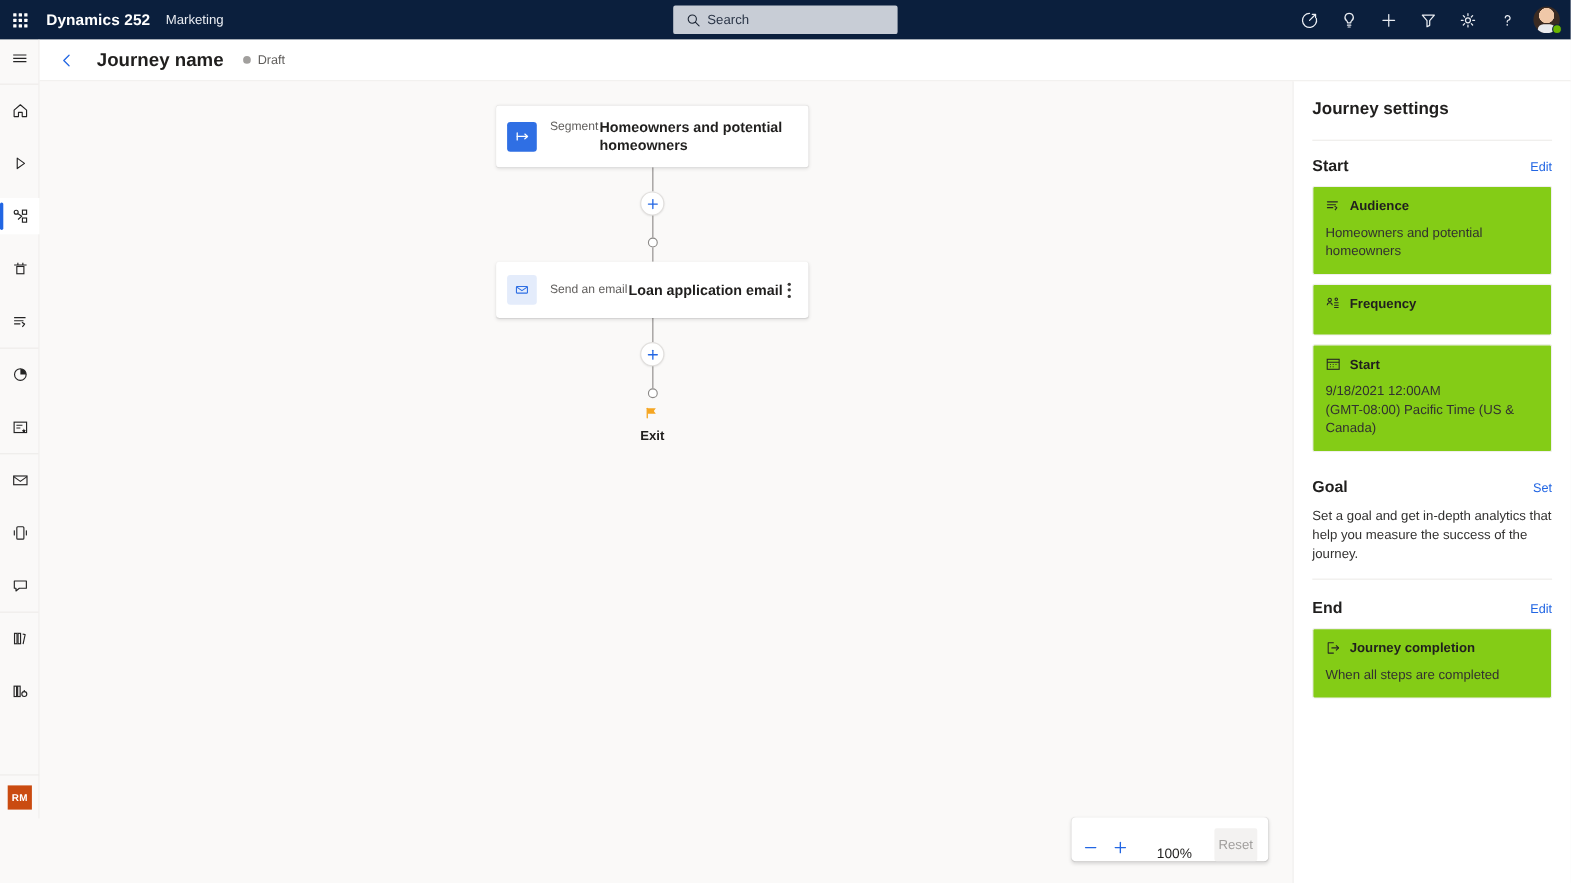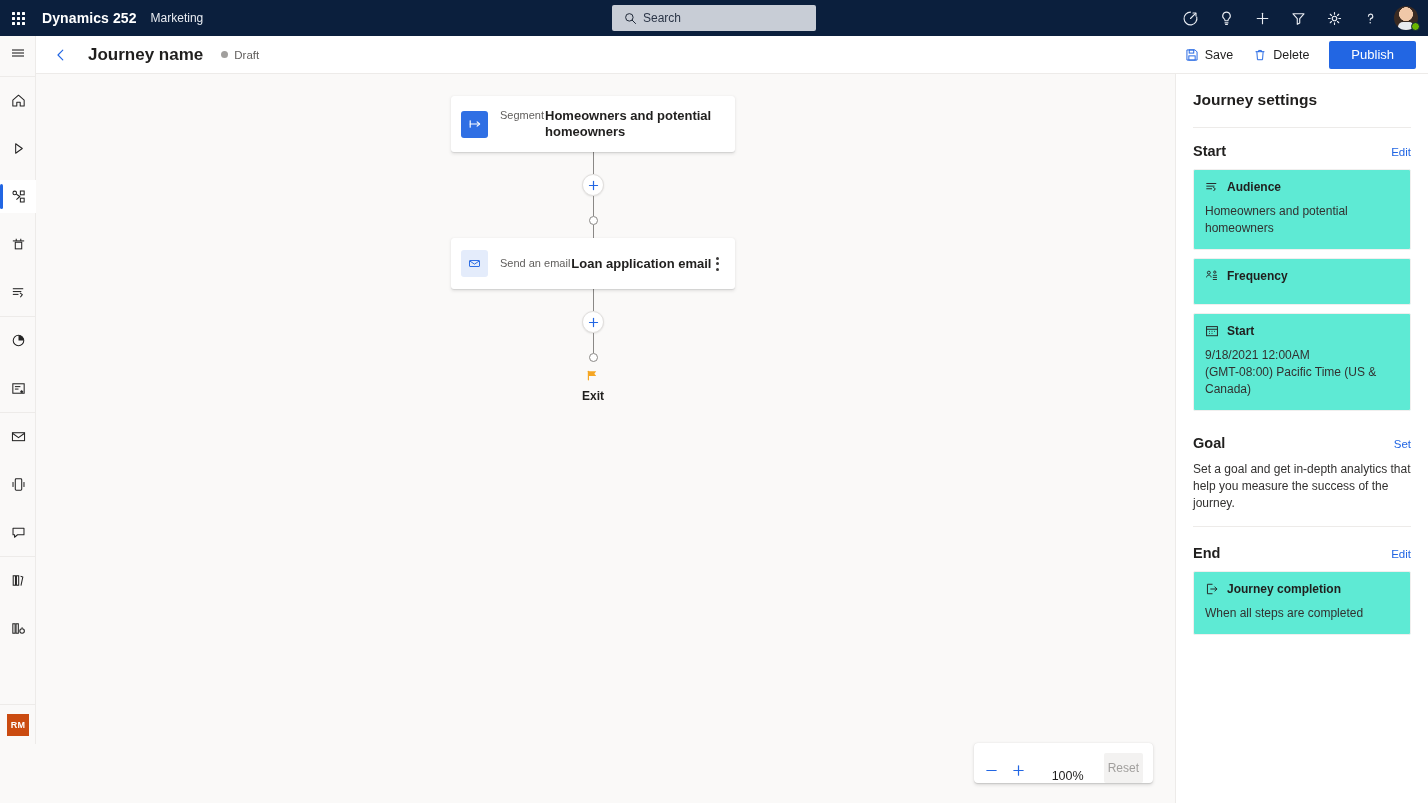"Save" div.cmd-right { html: <div> <button> <svg> <path></path> <rect></rect> <rect></rect> </svg> <span>Save</span> </button> <button> <svg> <path></path> <path></path> </svg> <span>Delete</span> </button> <button>Publish</button> </div> -> none }
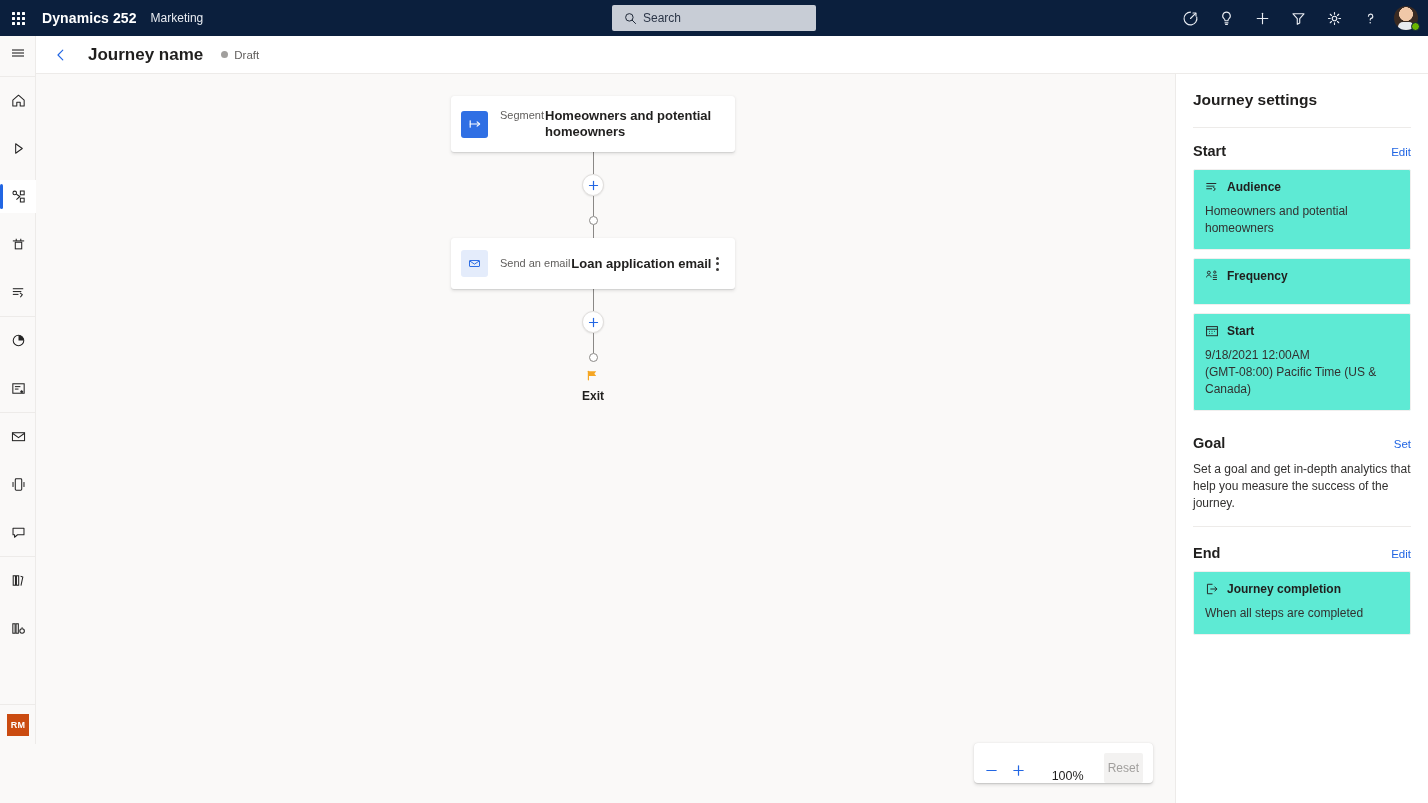"Audience" .info-card { background: #5eead4 -> #84cc16 }
